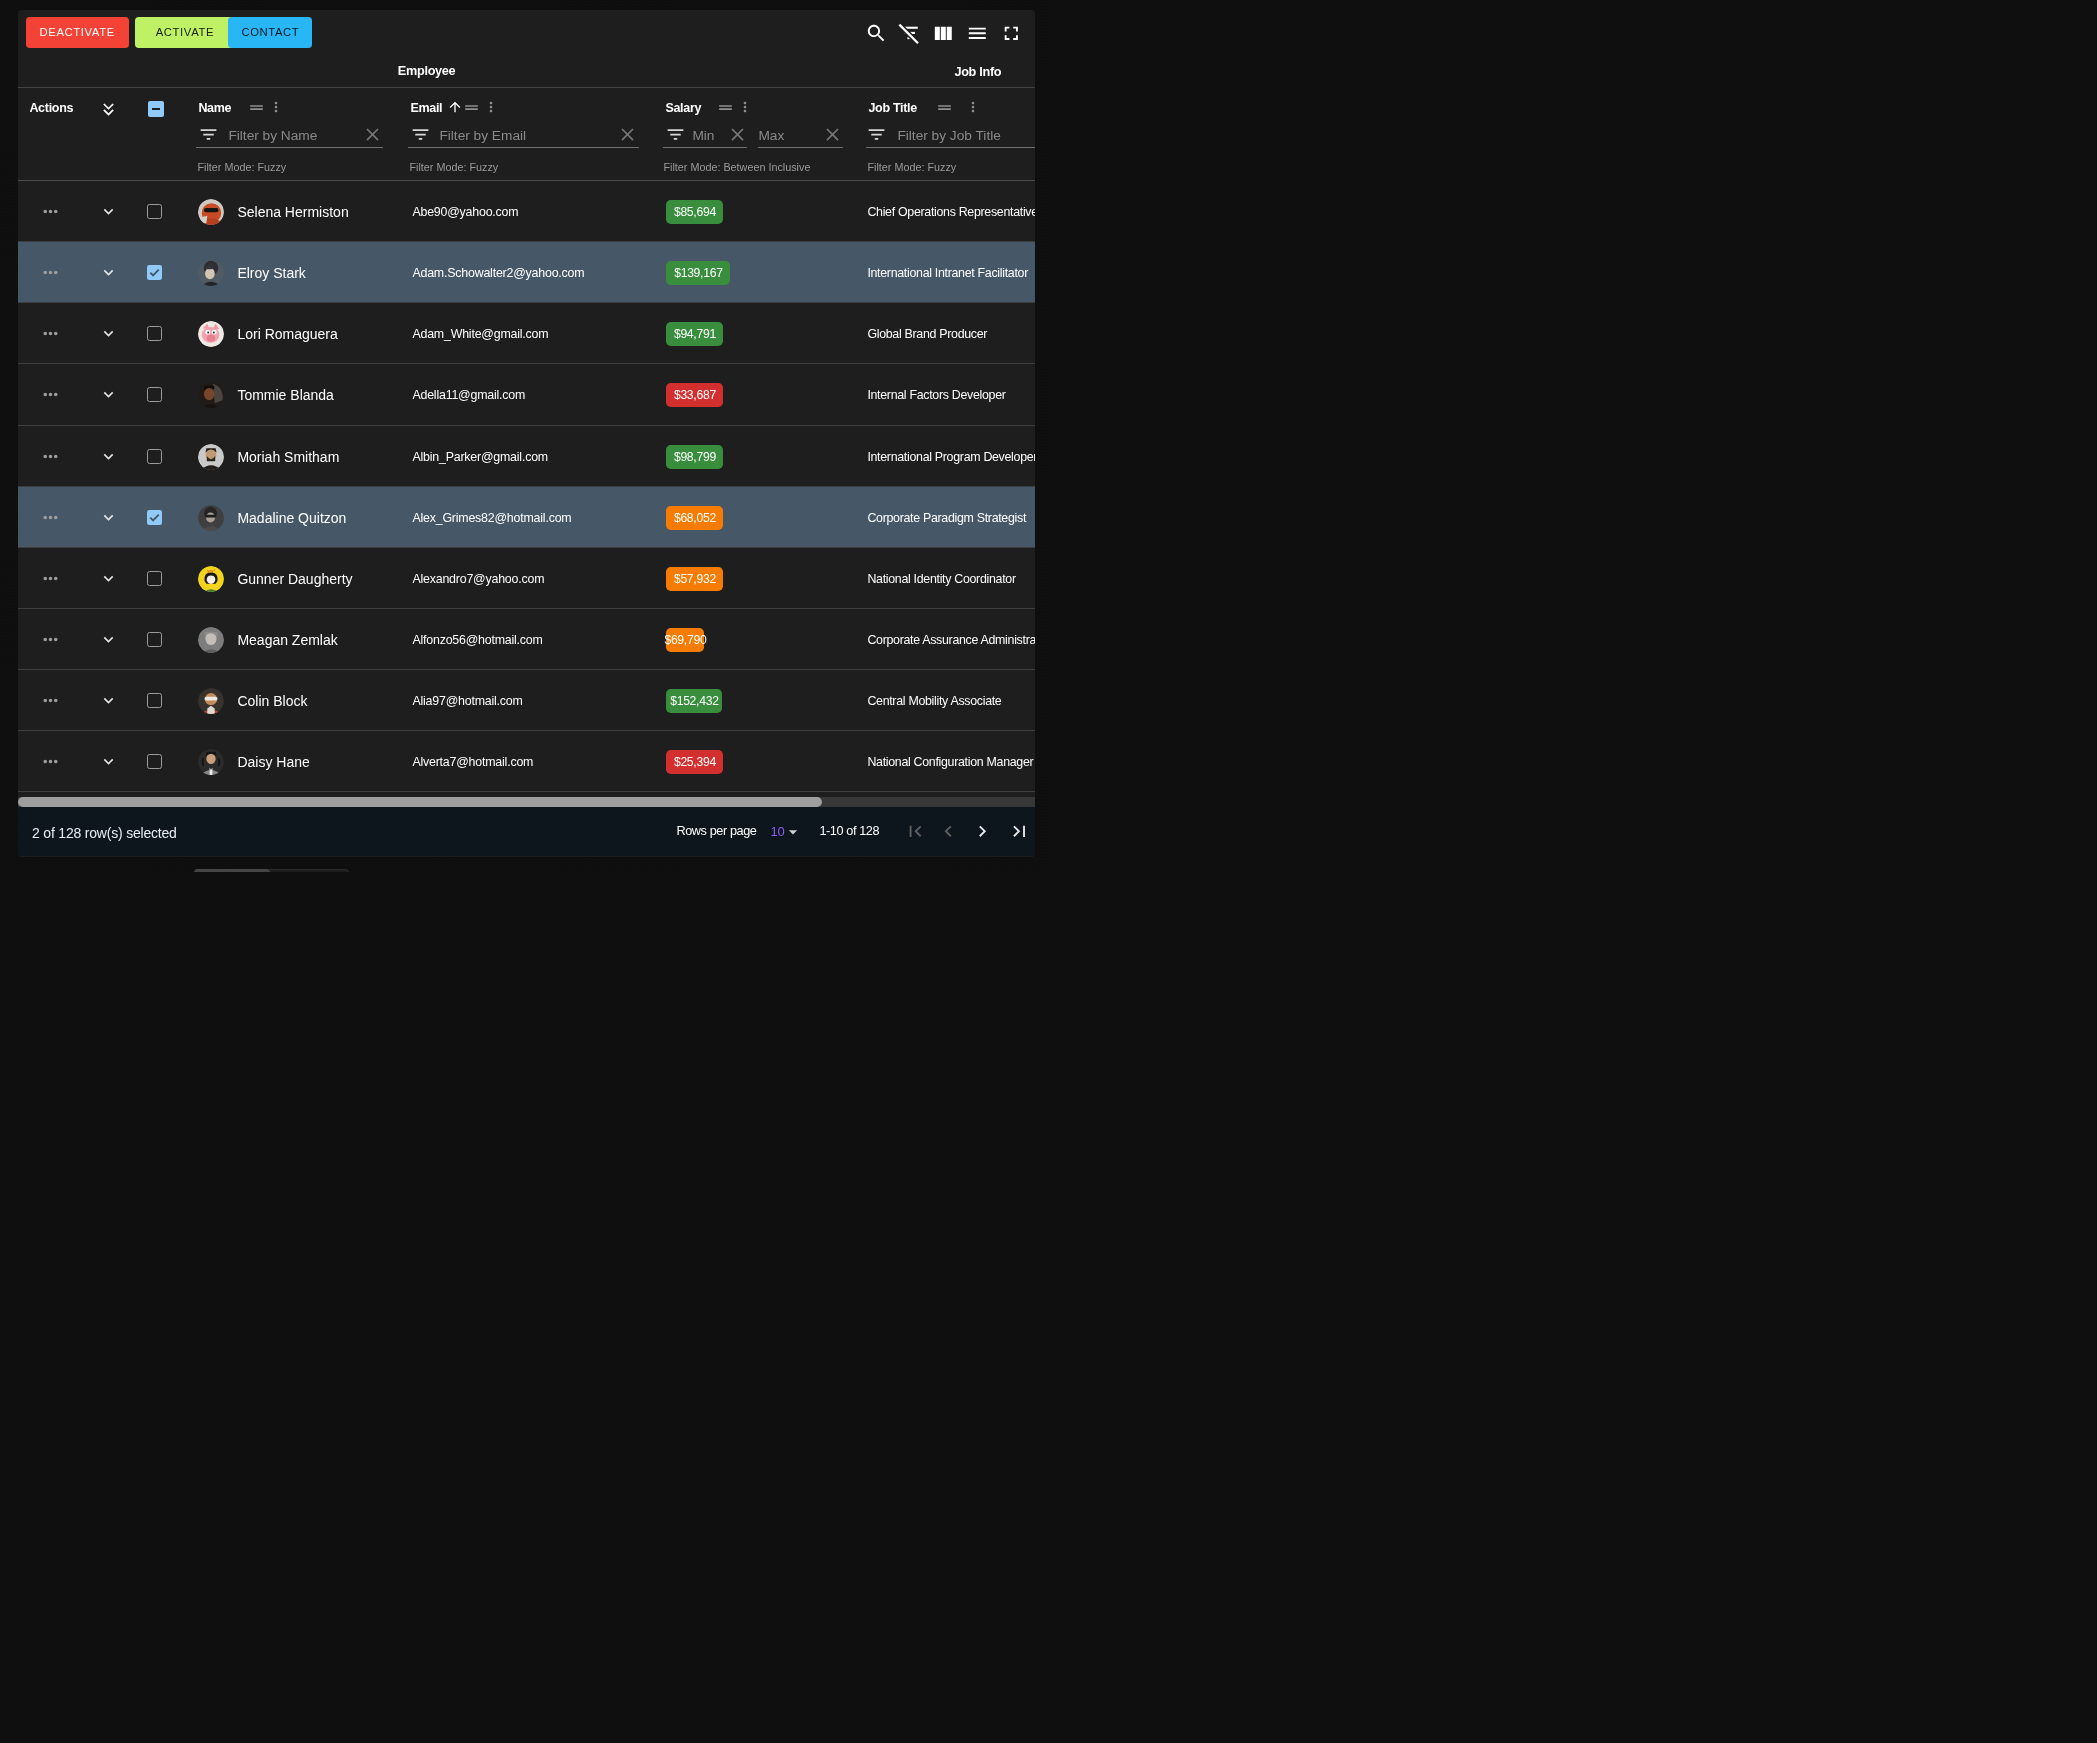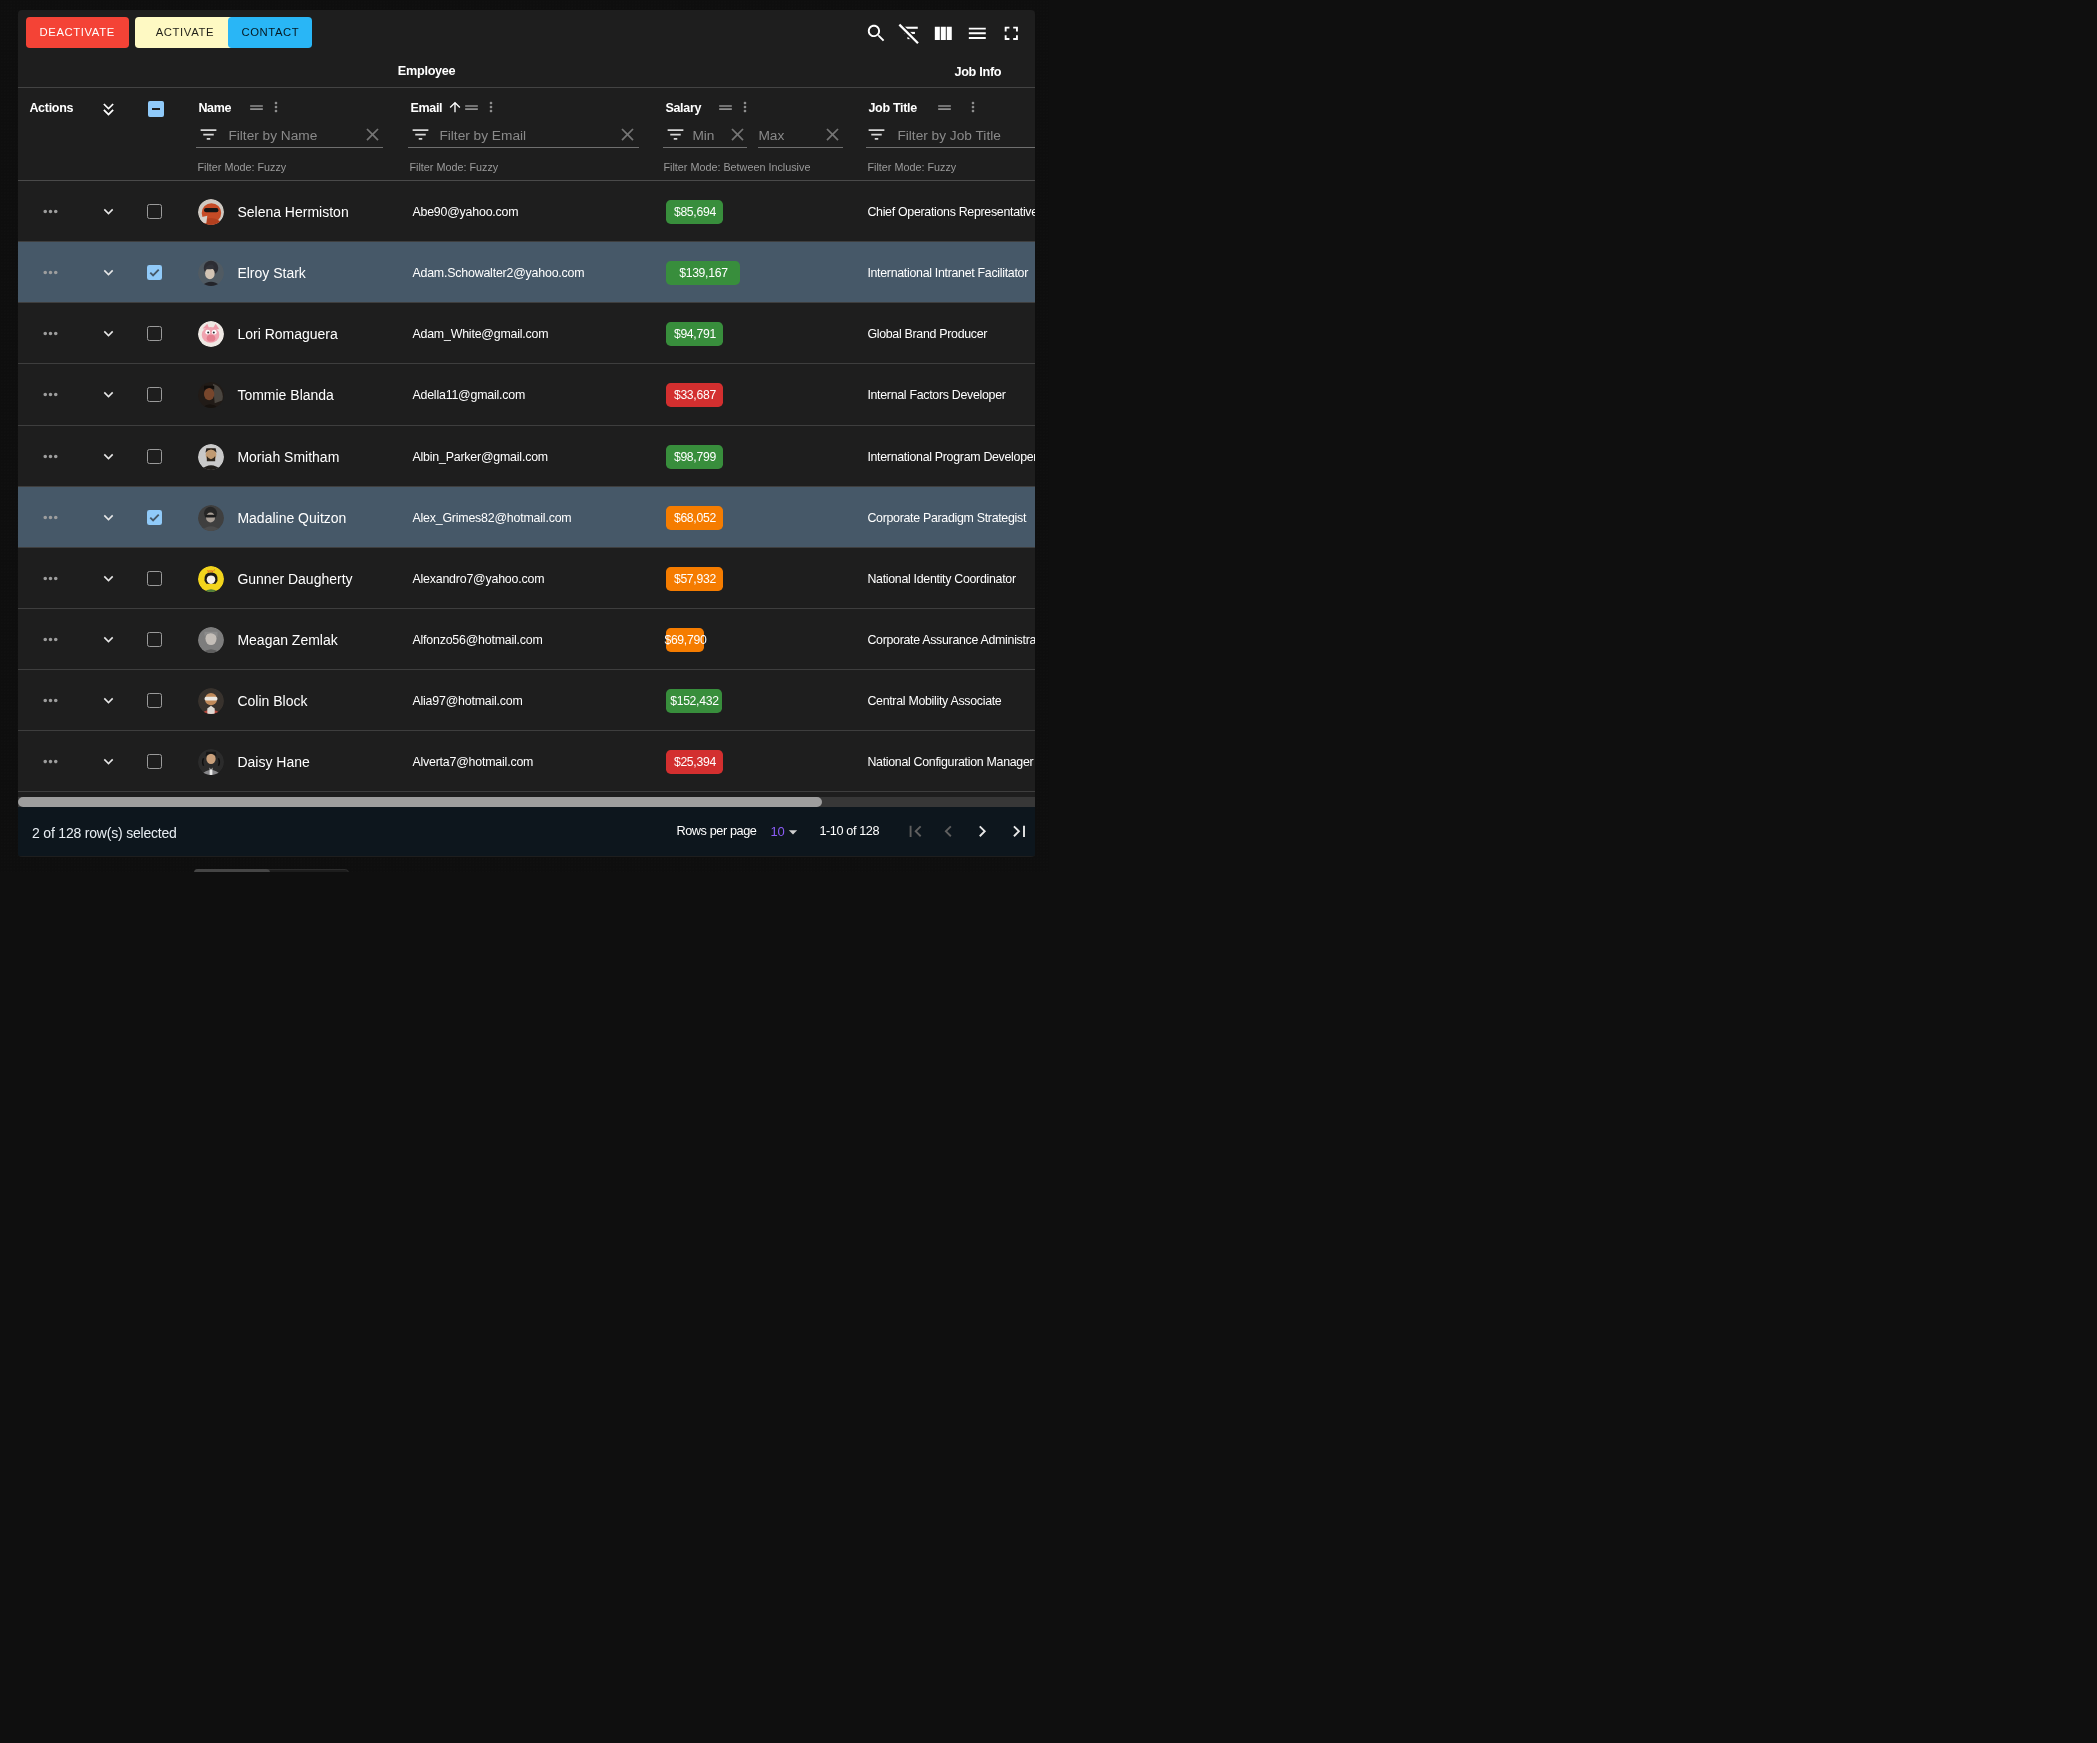"ACTIVATE" div.a { background: #fef9c3 -> #bef264 }
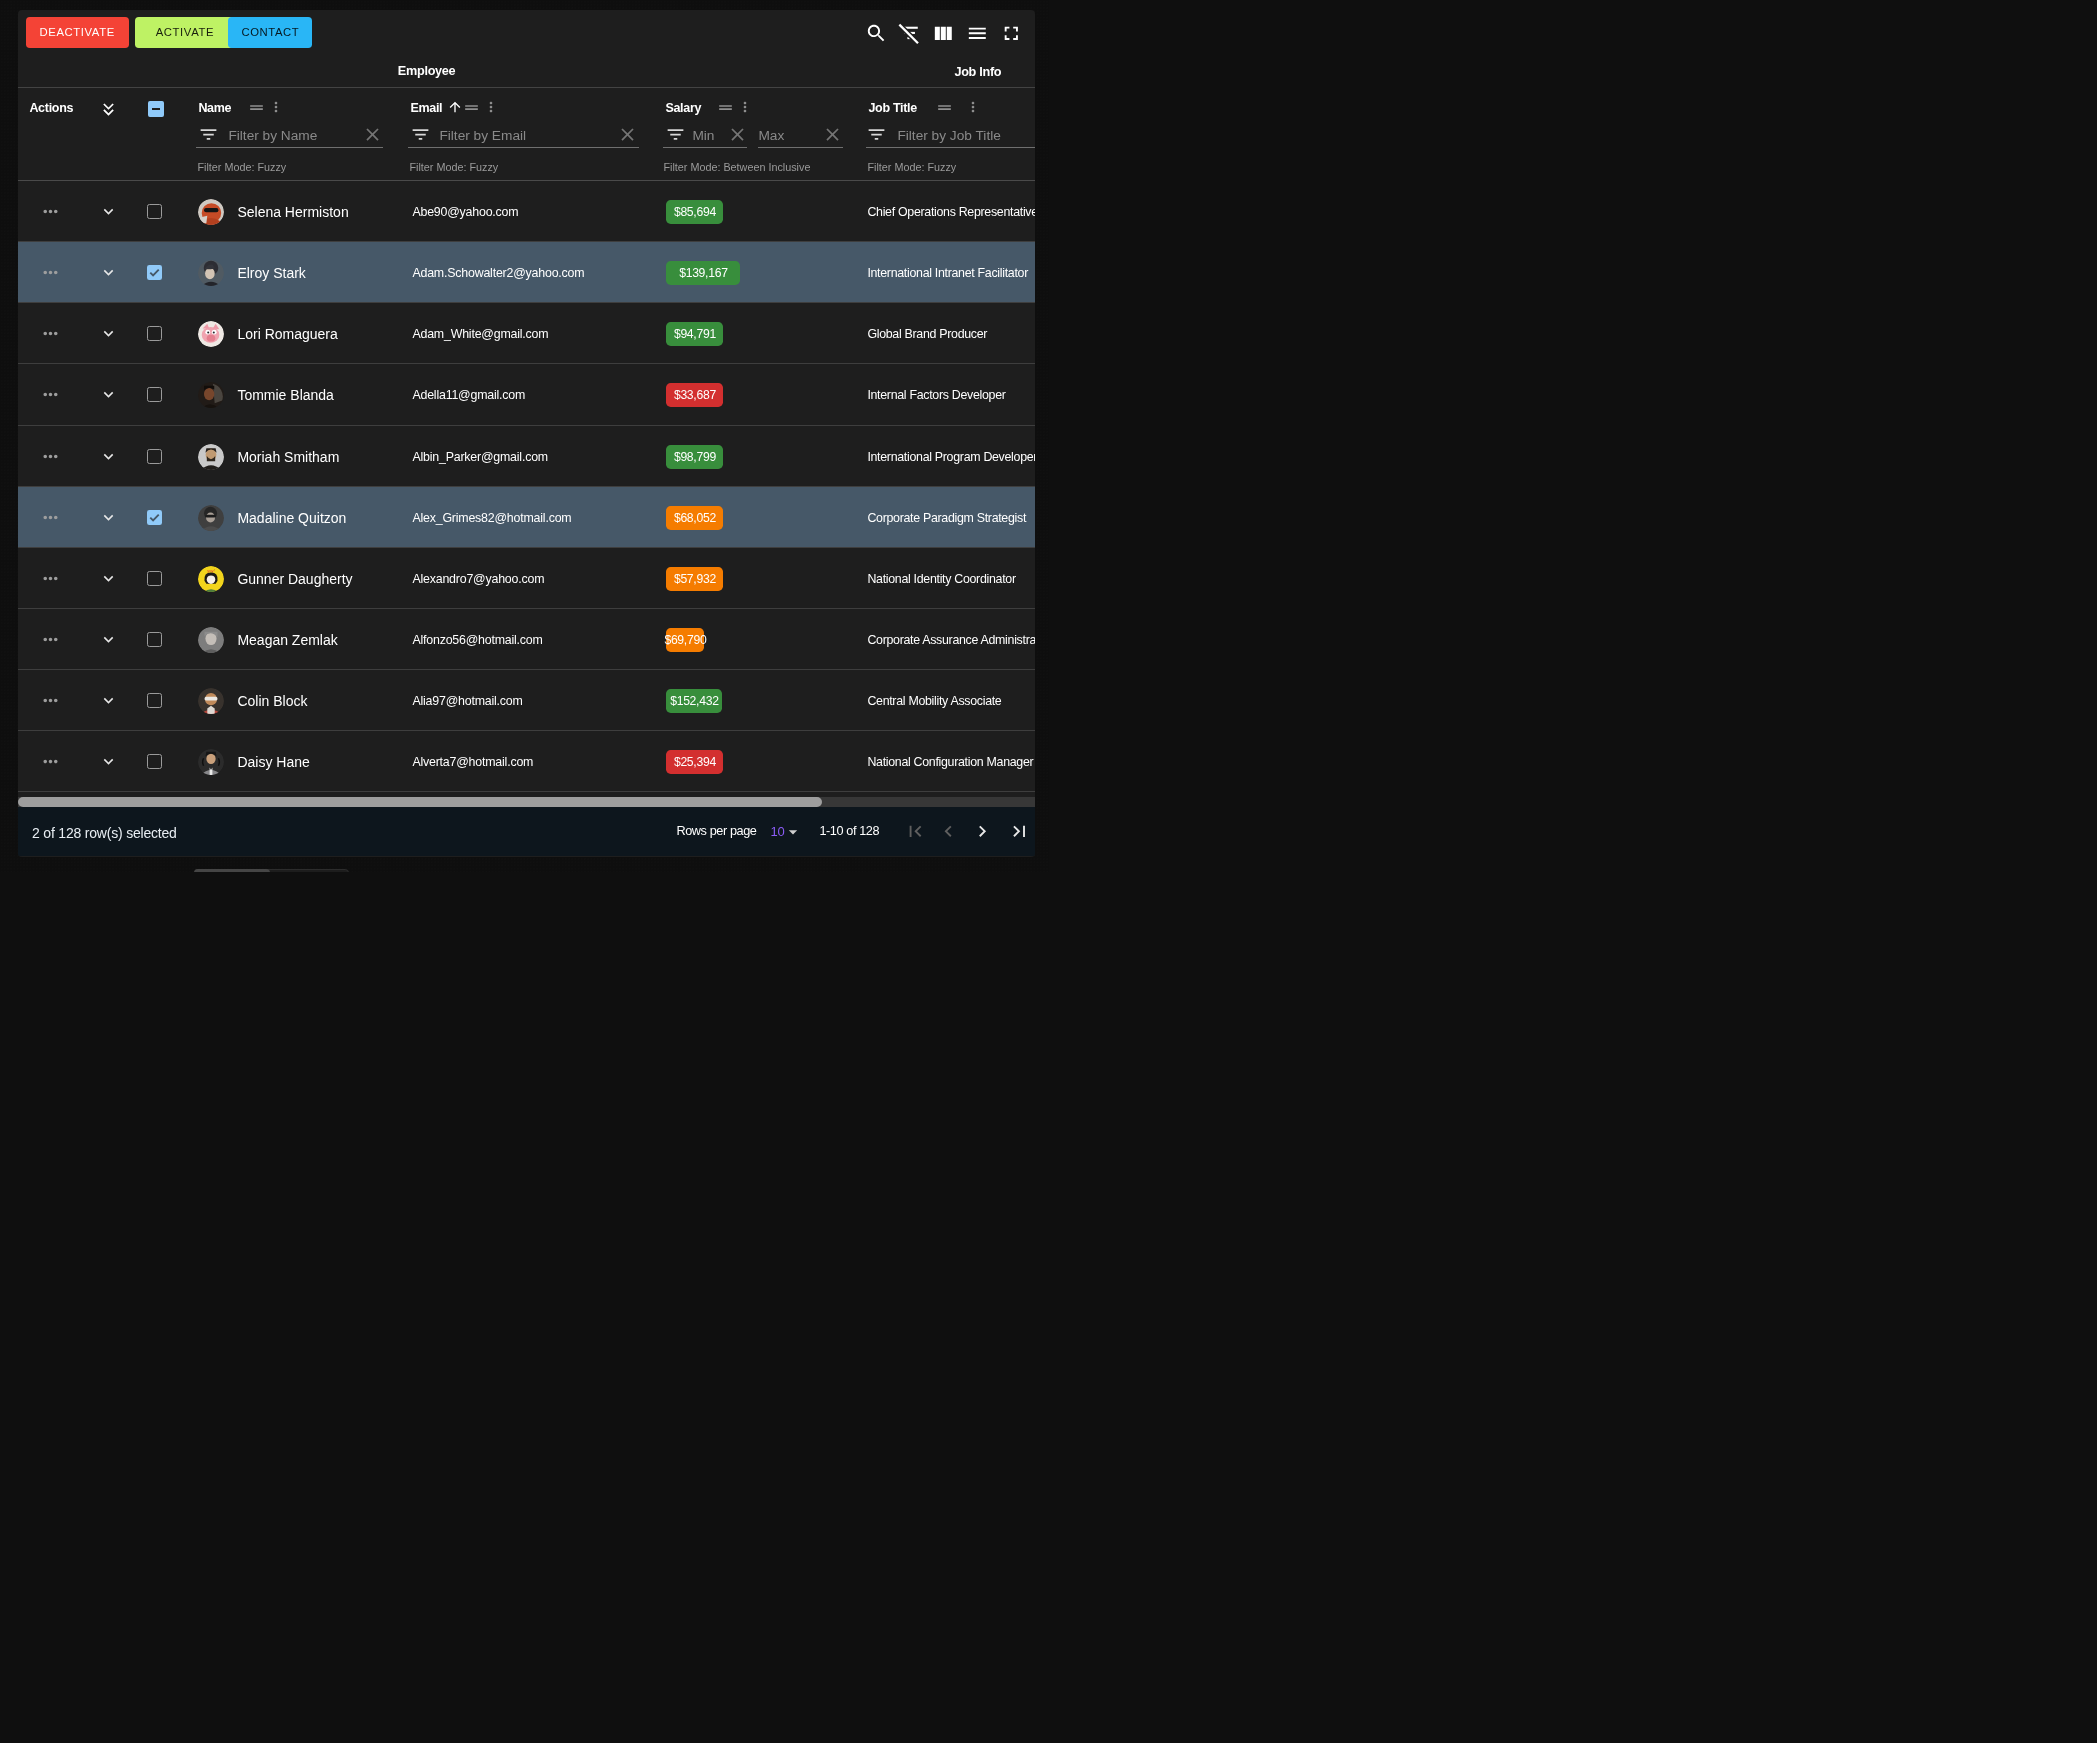"$139,167" div.a { width: 74px -> 64px }
